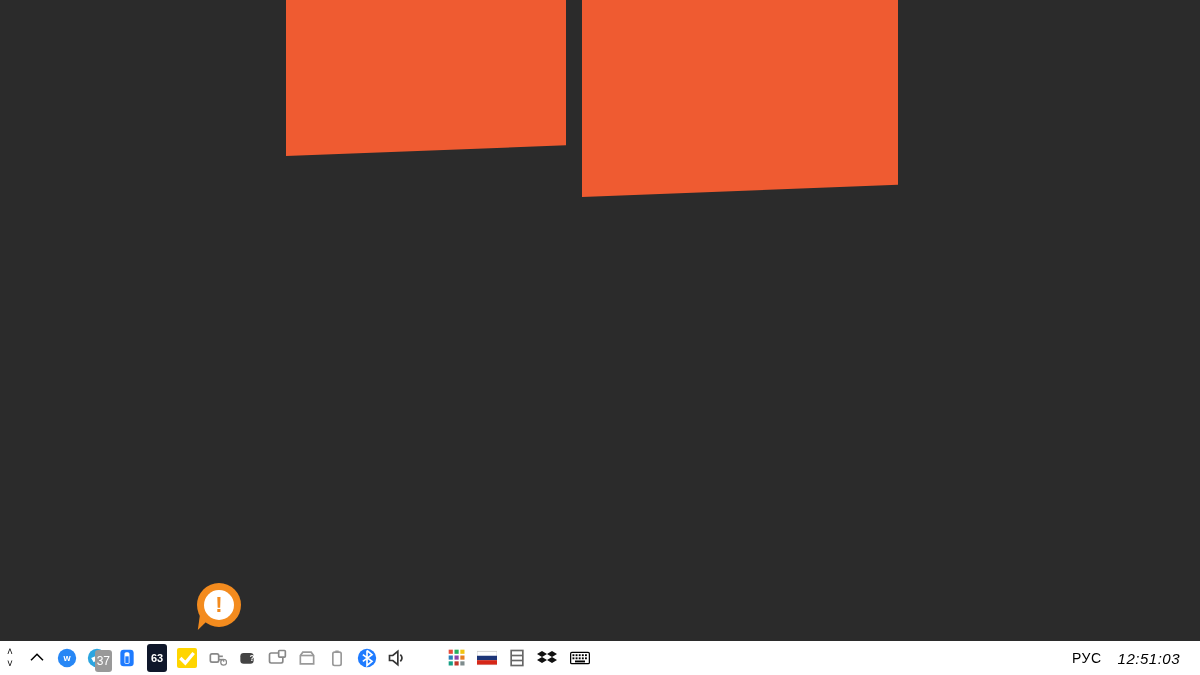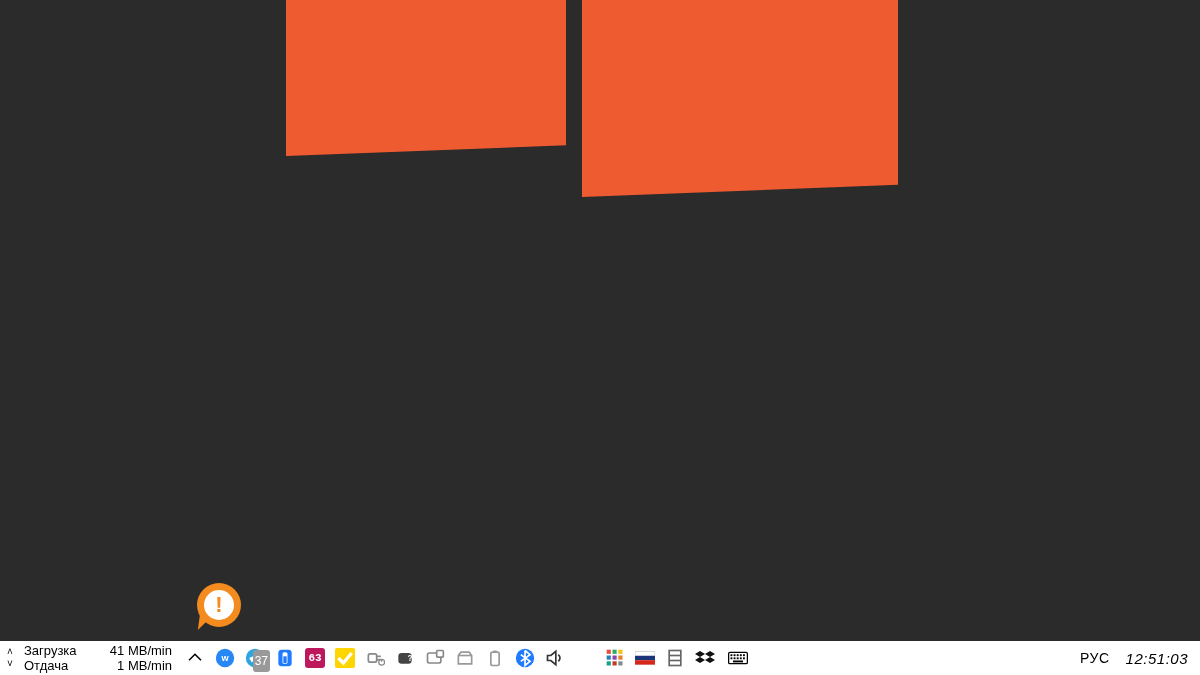"Загрузка" div.net-text { html: <div> <div> <span>Загрузка</span> <span>41 MB/min</span> </div> <div> <span>Отдача</span> <span>1 MB/min</span> </div> </div> -> none }
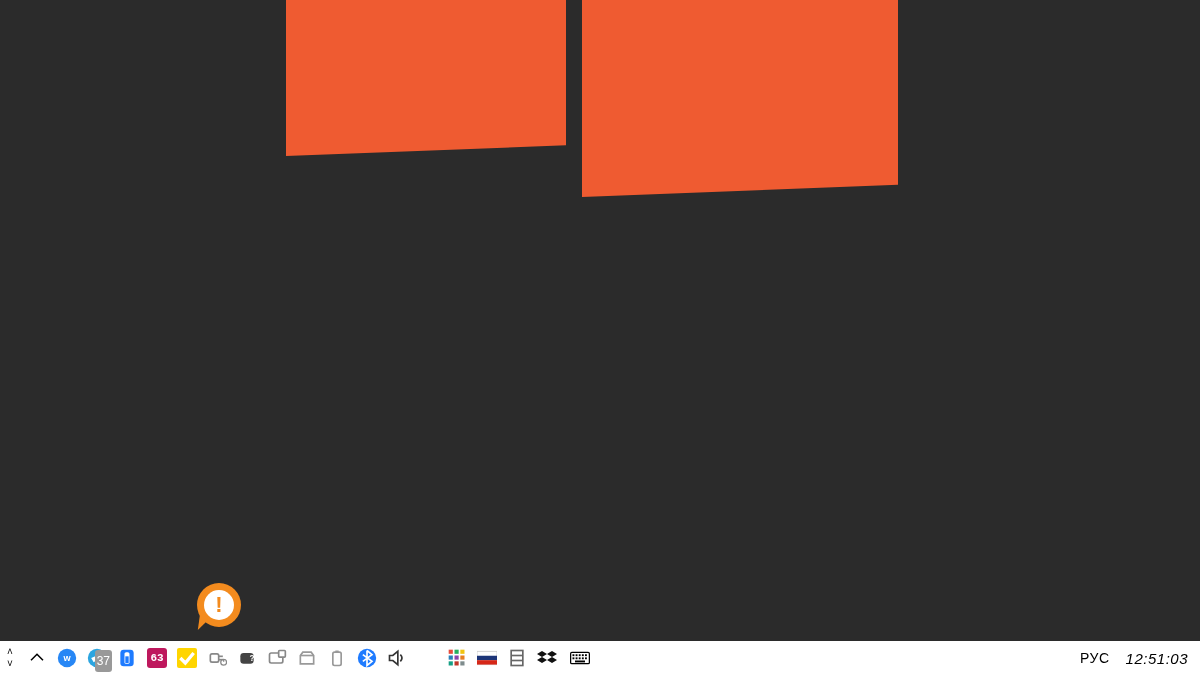"63" div { background: #be185d -> #0f172a; font-family: Liberation Mono, monospace -> none; height: 20px -> 28px }
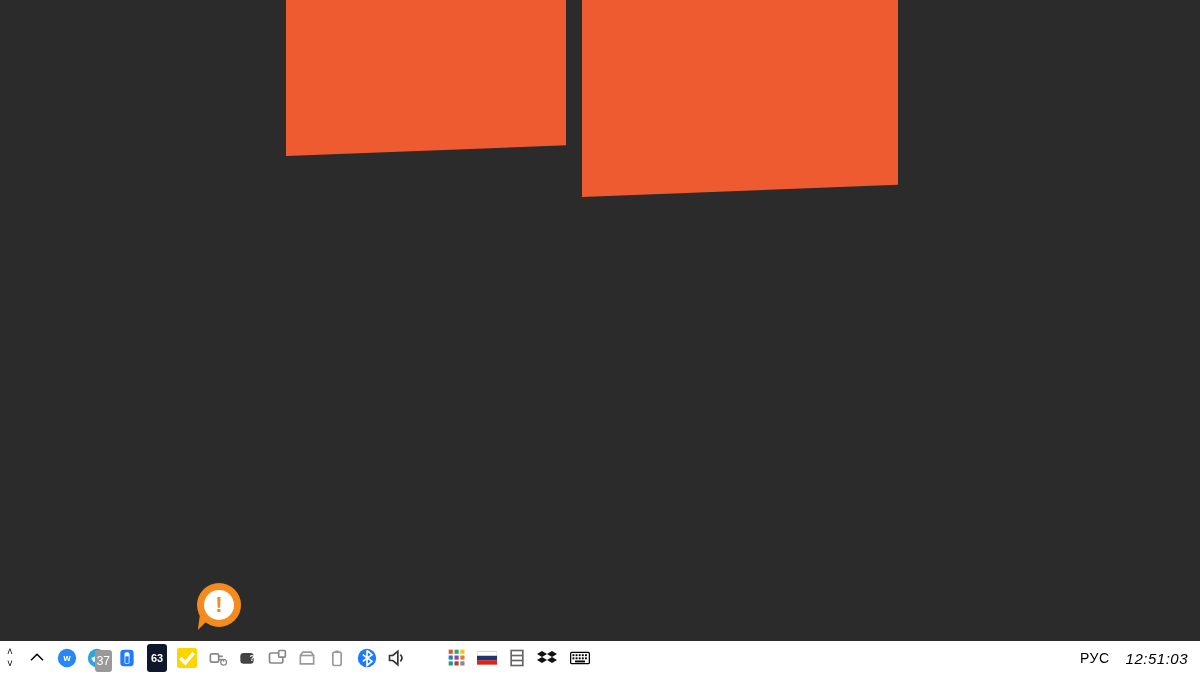"РУС" .right { padding-right: 12px -> 20px }
